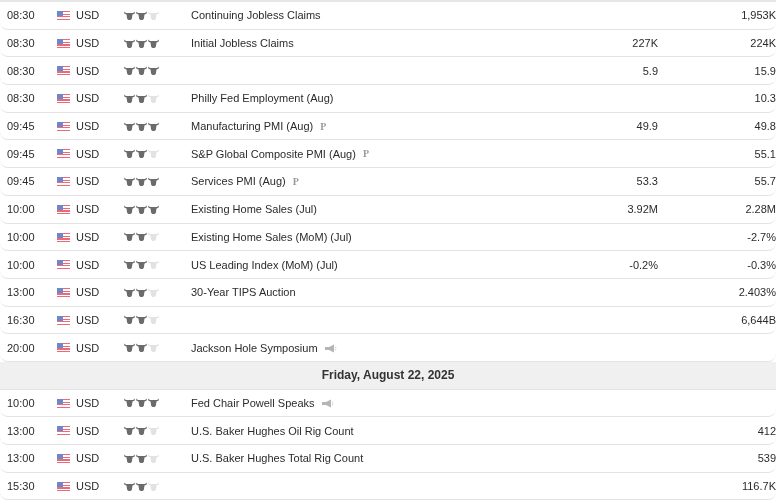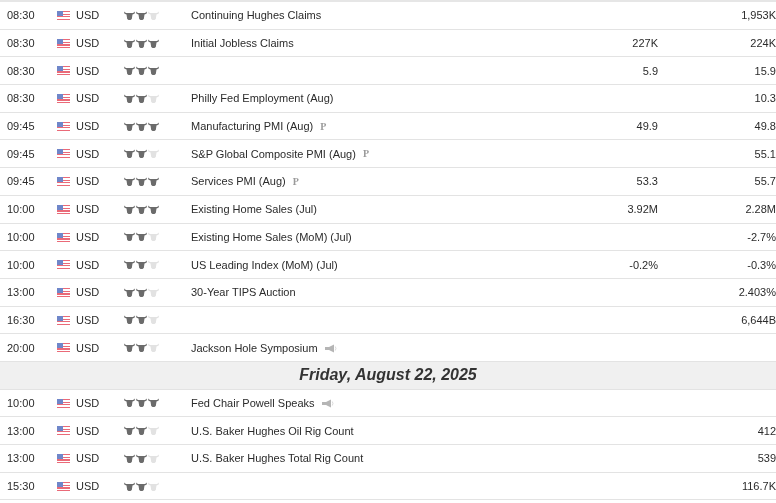"08:30" .row { border-radius: none -> 8px }
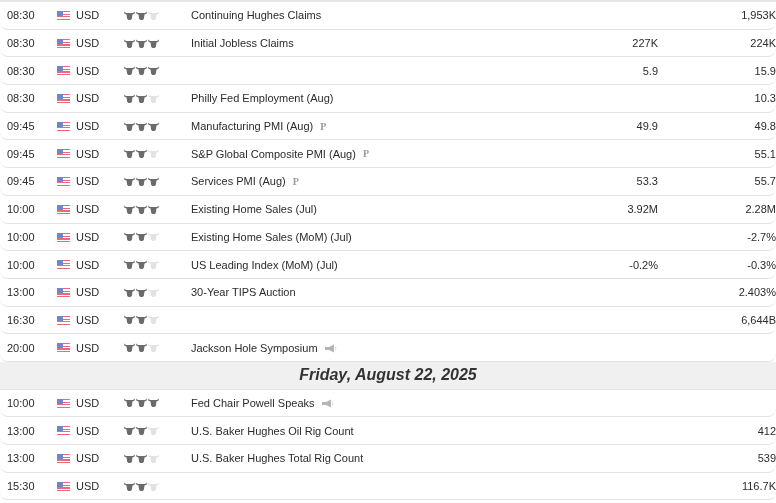"Continuing Hughes Claims" span.ev-text { text: Hughes -> Jobless }
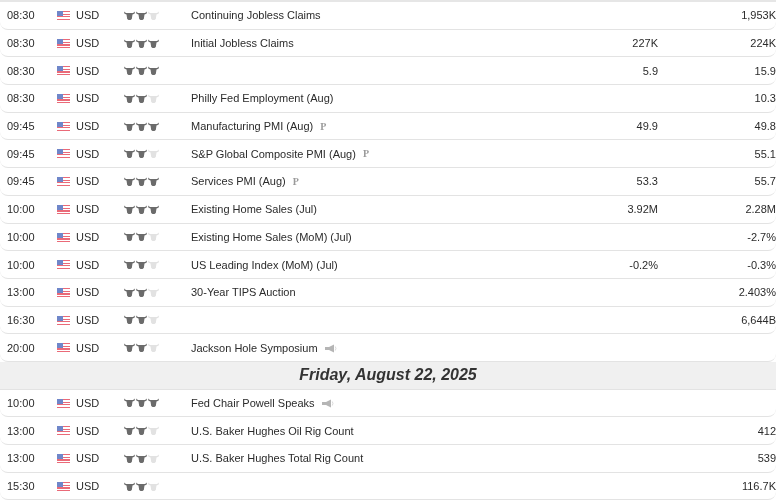"Friday, August 22, 2025" .date-row { font-size: 16px -> 12px; font-style: italic -> none }
